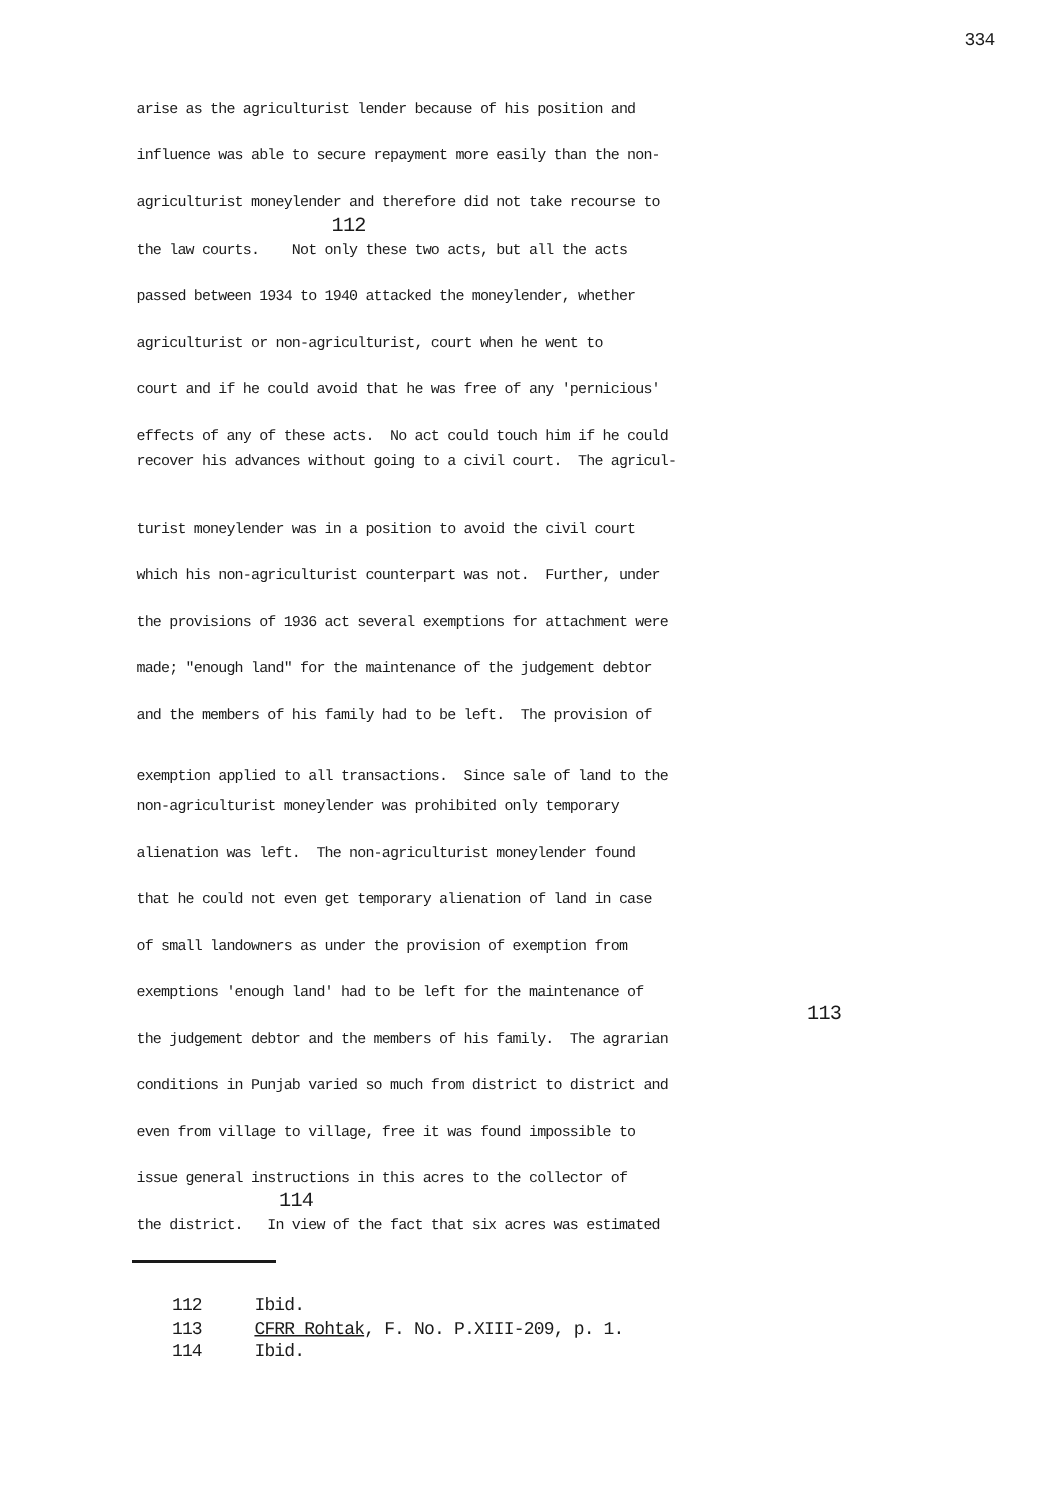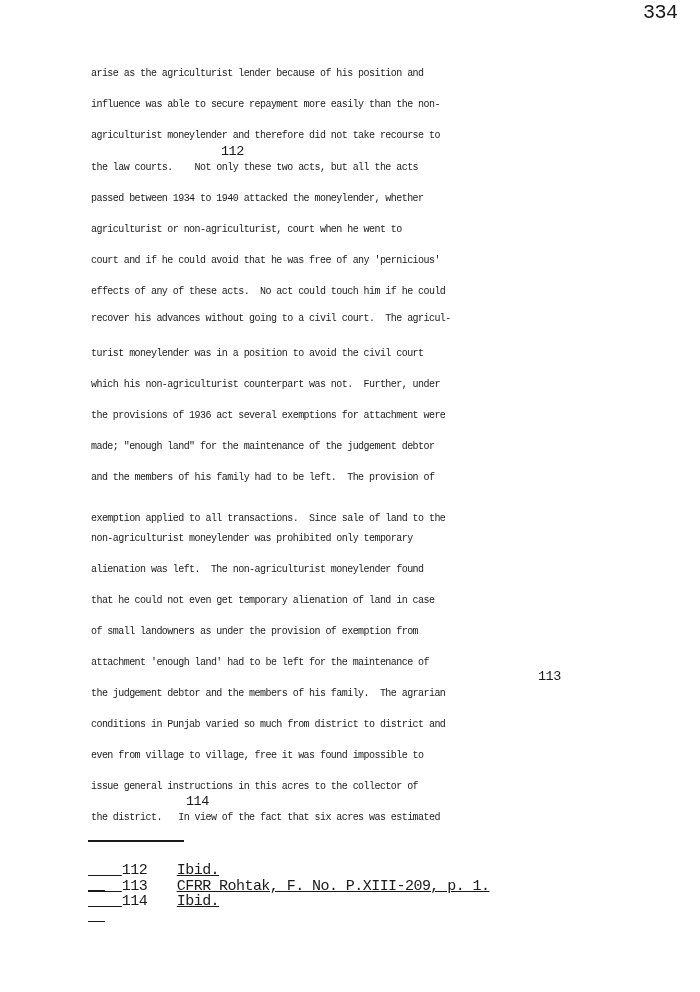"334" .page-number { font-size: 20px -> 12px; top: 1px -> 20px }
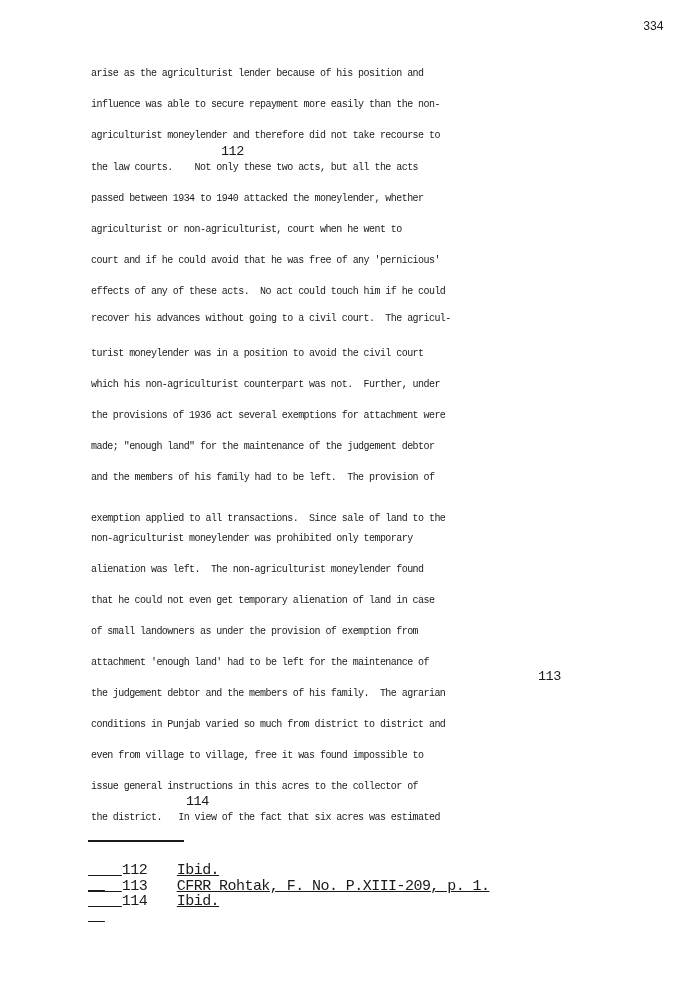"recover his advances without going" div.line { top: 310px -> 300px }
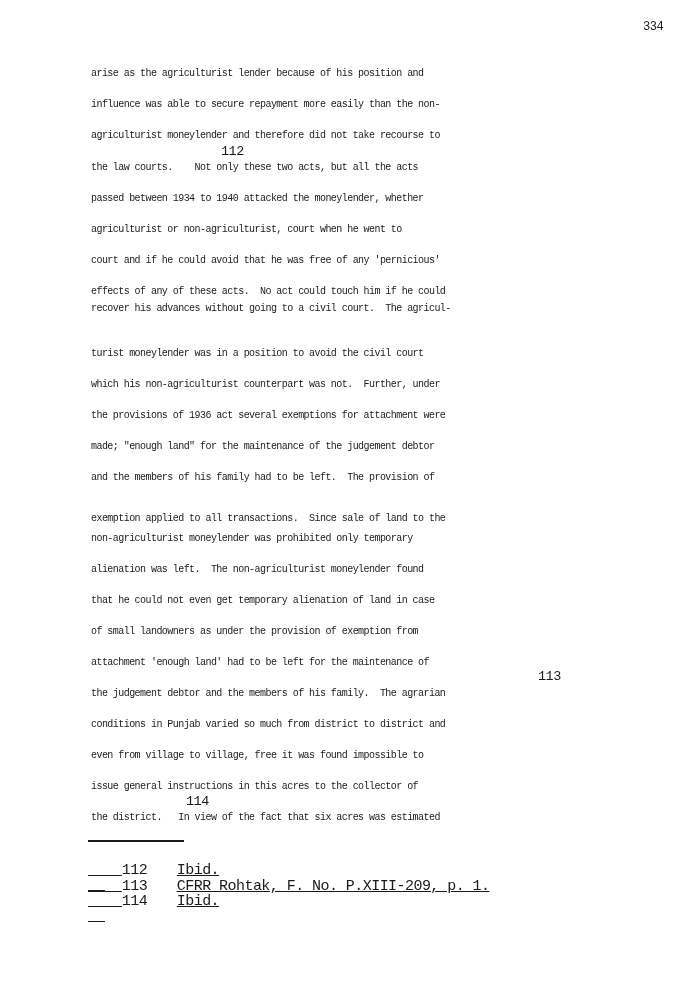"attachment 'enough land' had to" div.line { text: attachment -> exemptions }
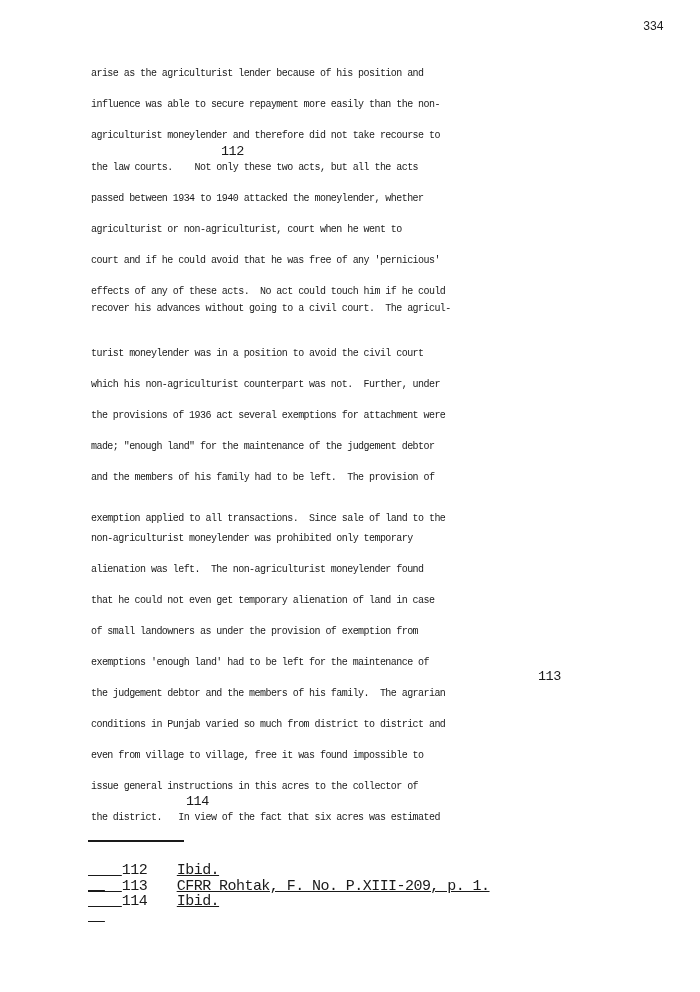"112 Ibid." .fn { font-size: 15px -> 12px; text-decoration: underline -> none }
